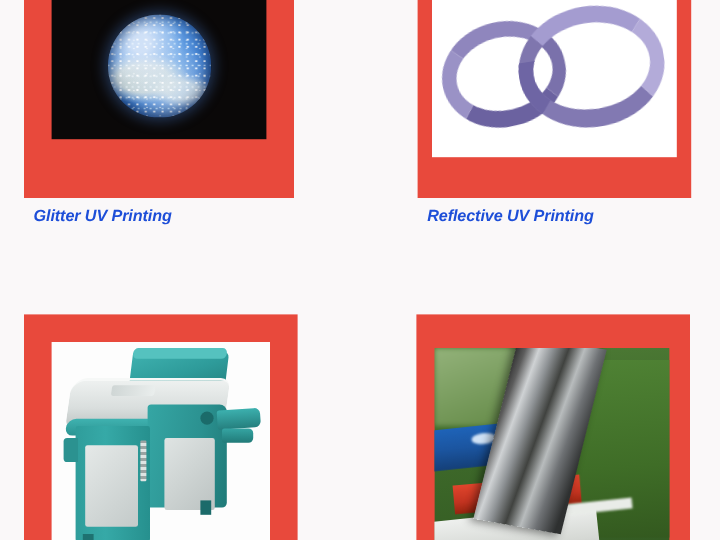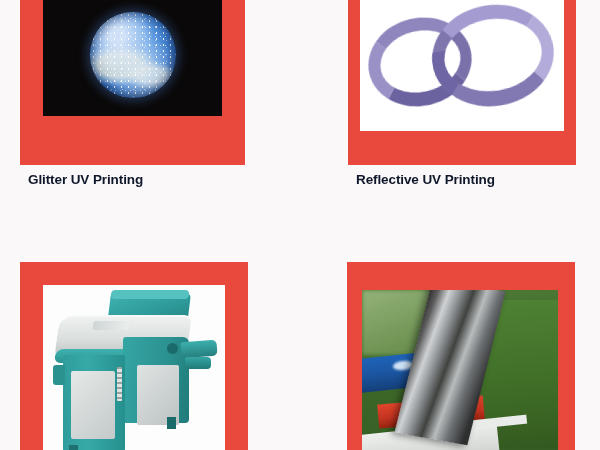"Glitter UV Printing" .caption { color: #0f172a -> #1d4ed8; font-style: none -> italic }
